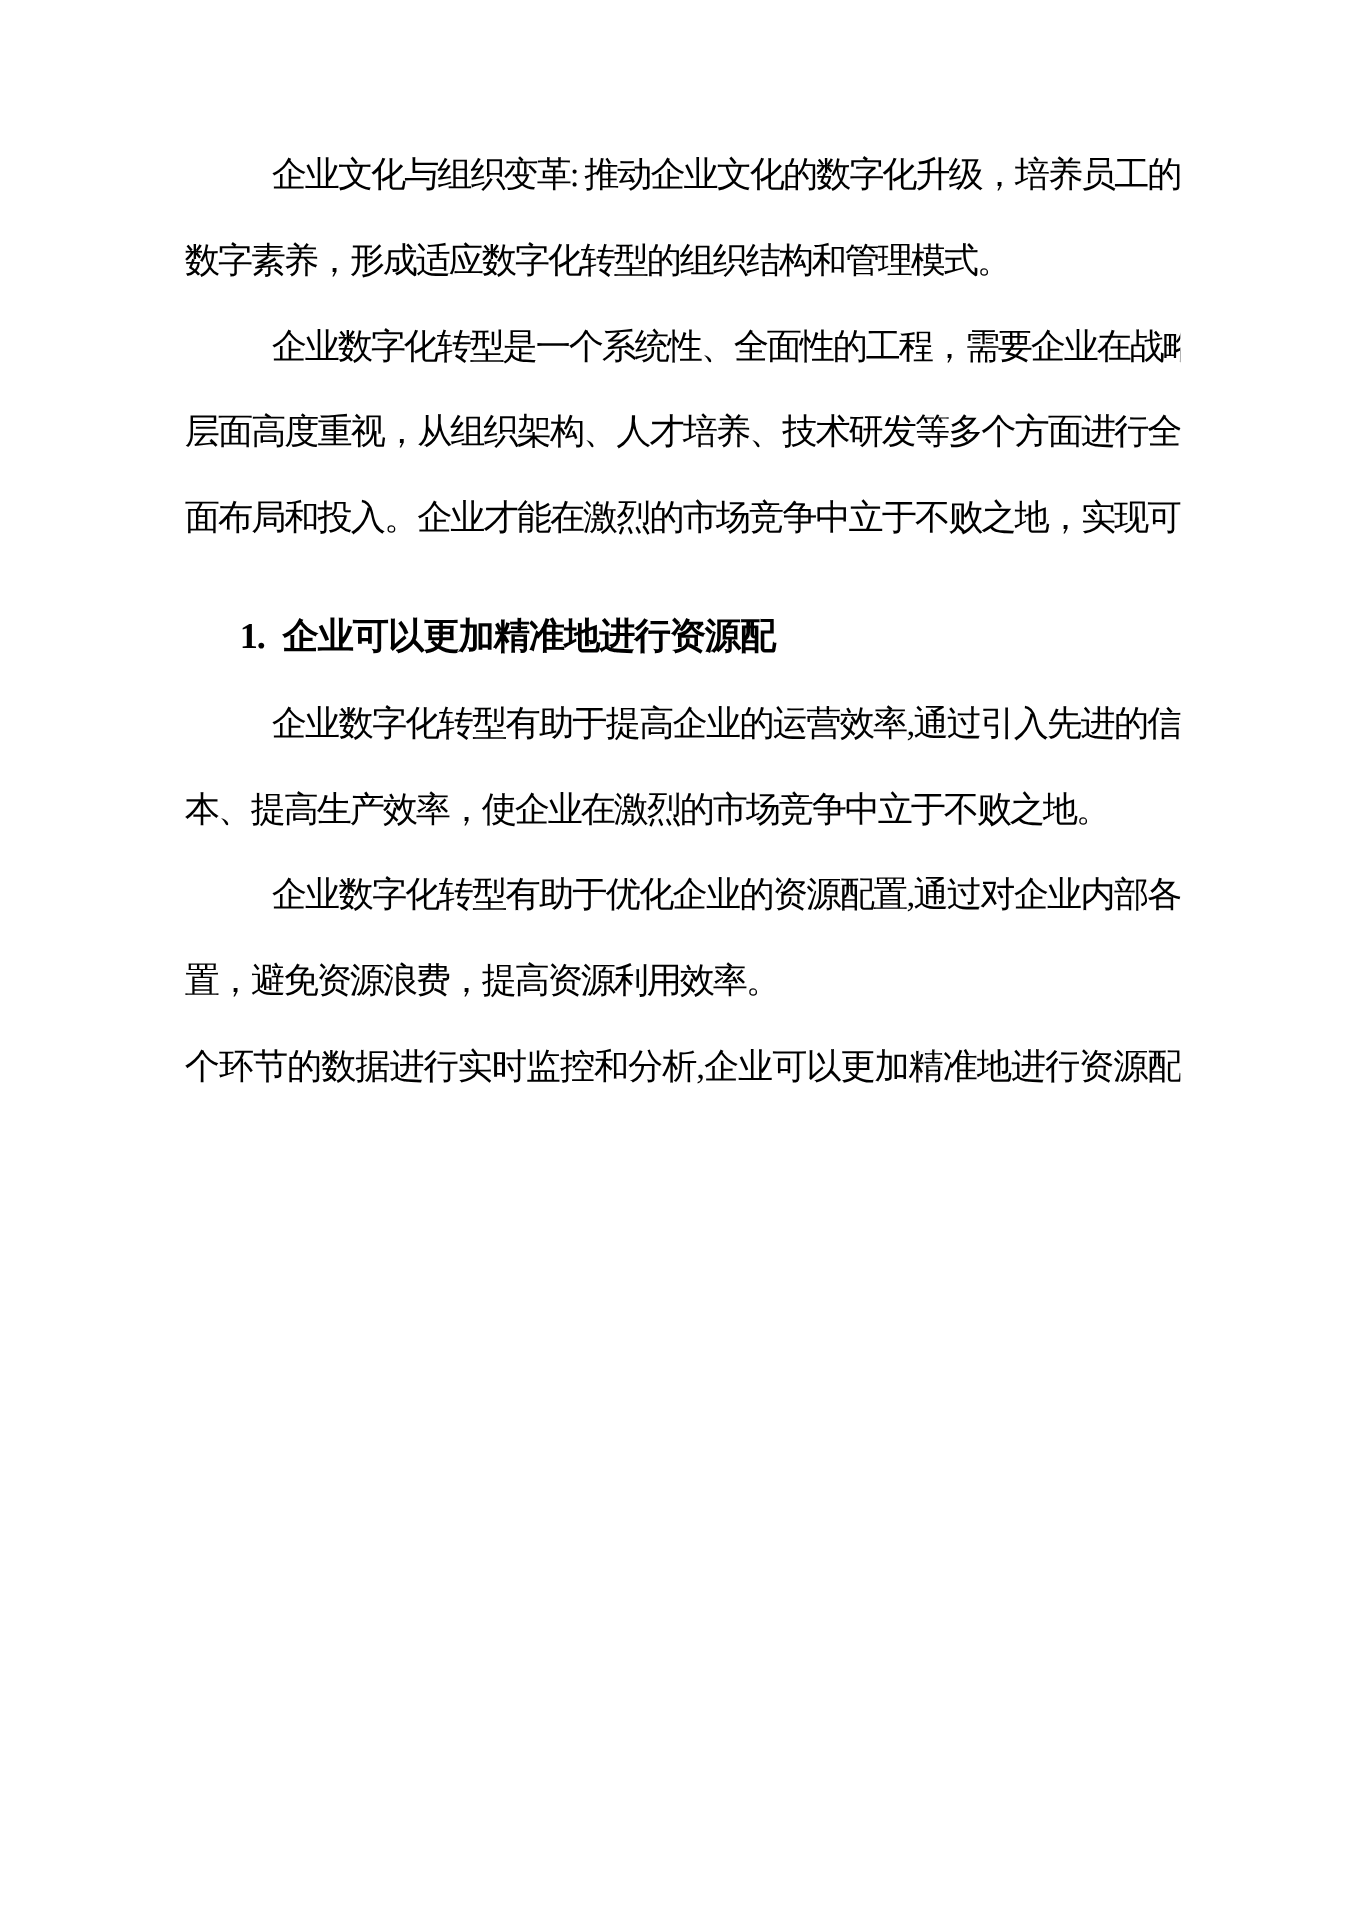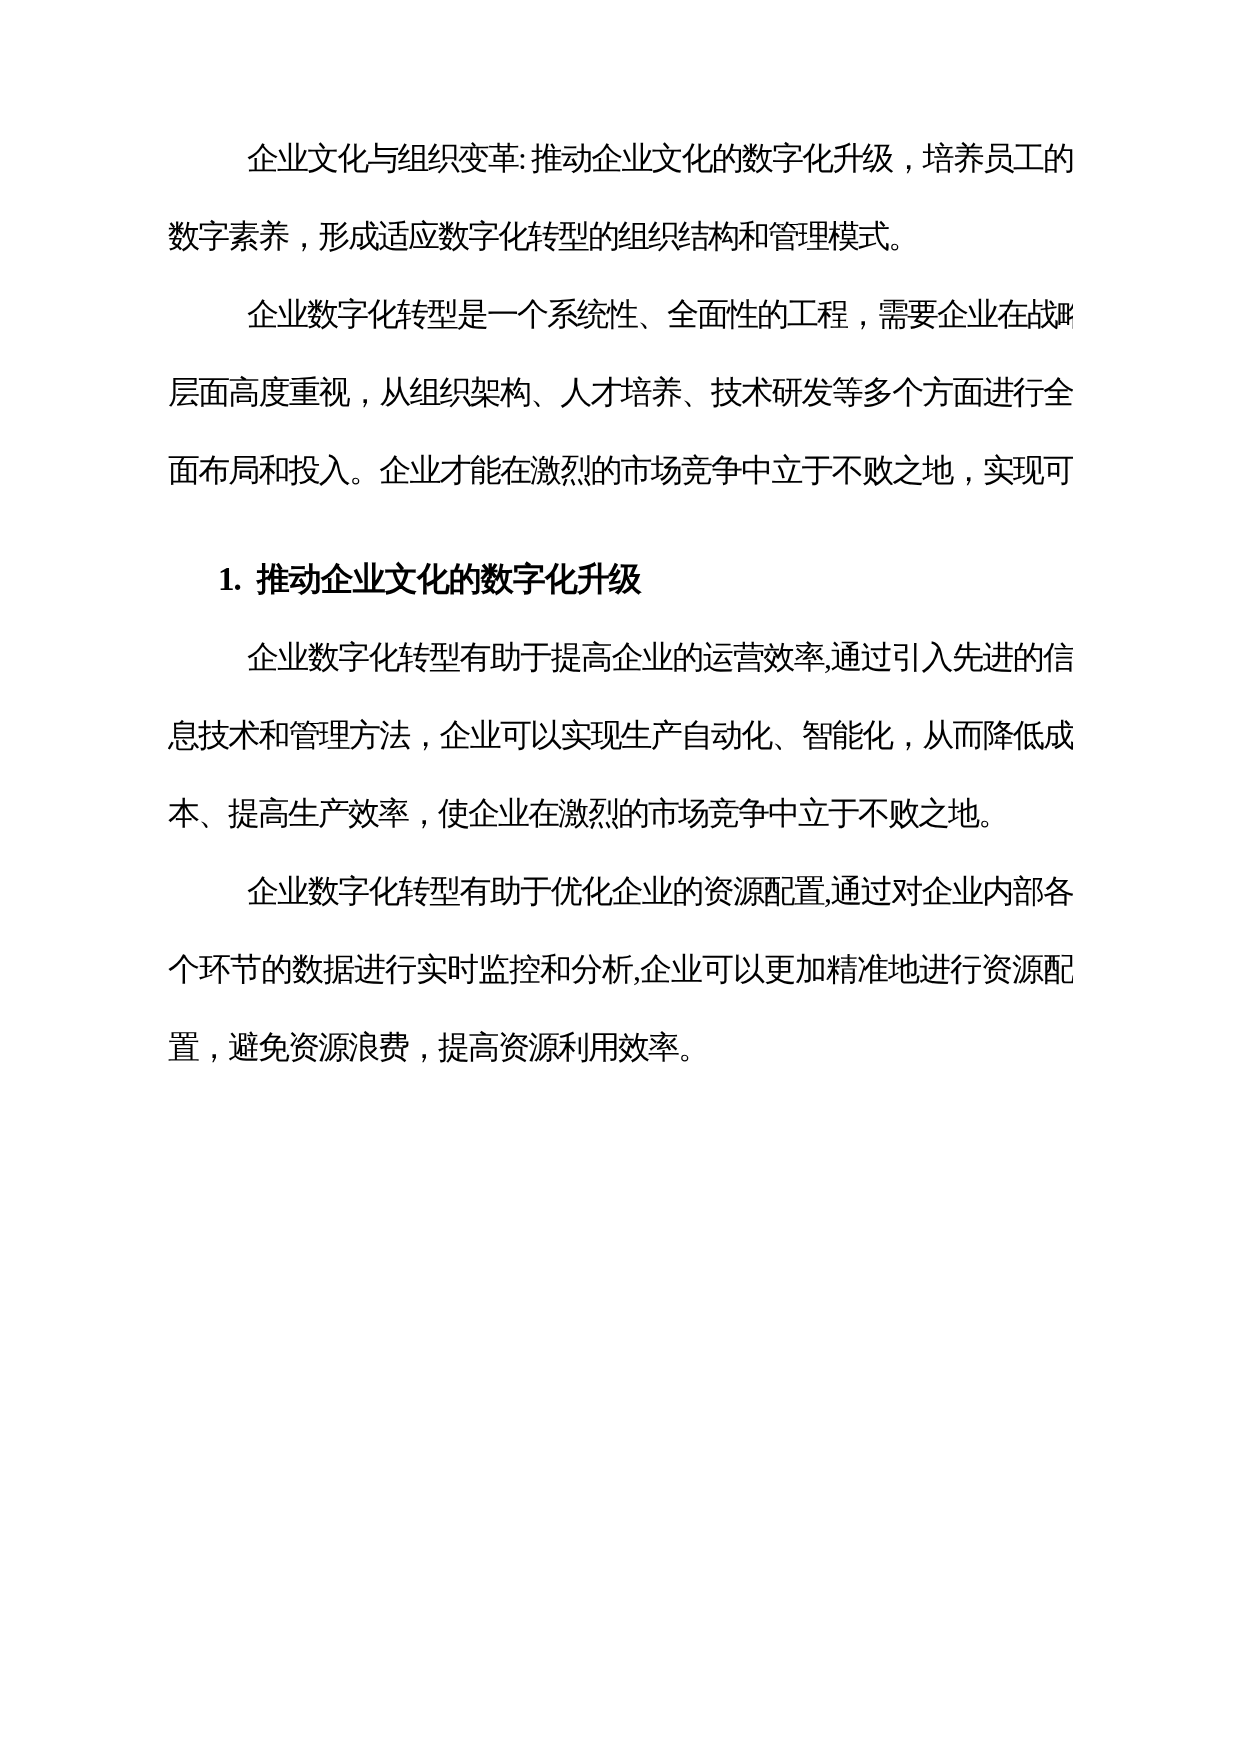"推动企业文化的数字化升级" span.htext { text: 推动企业文化的数字化升级 -> 企业可以更加精准地进行资源配 }
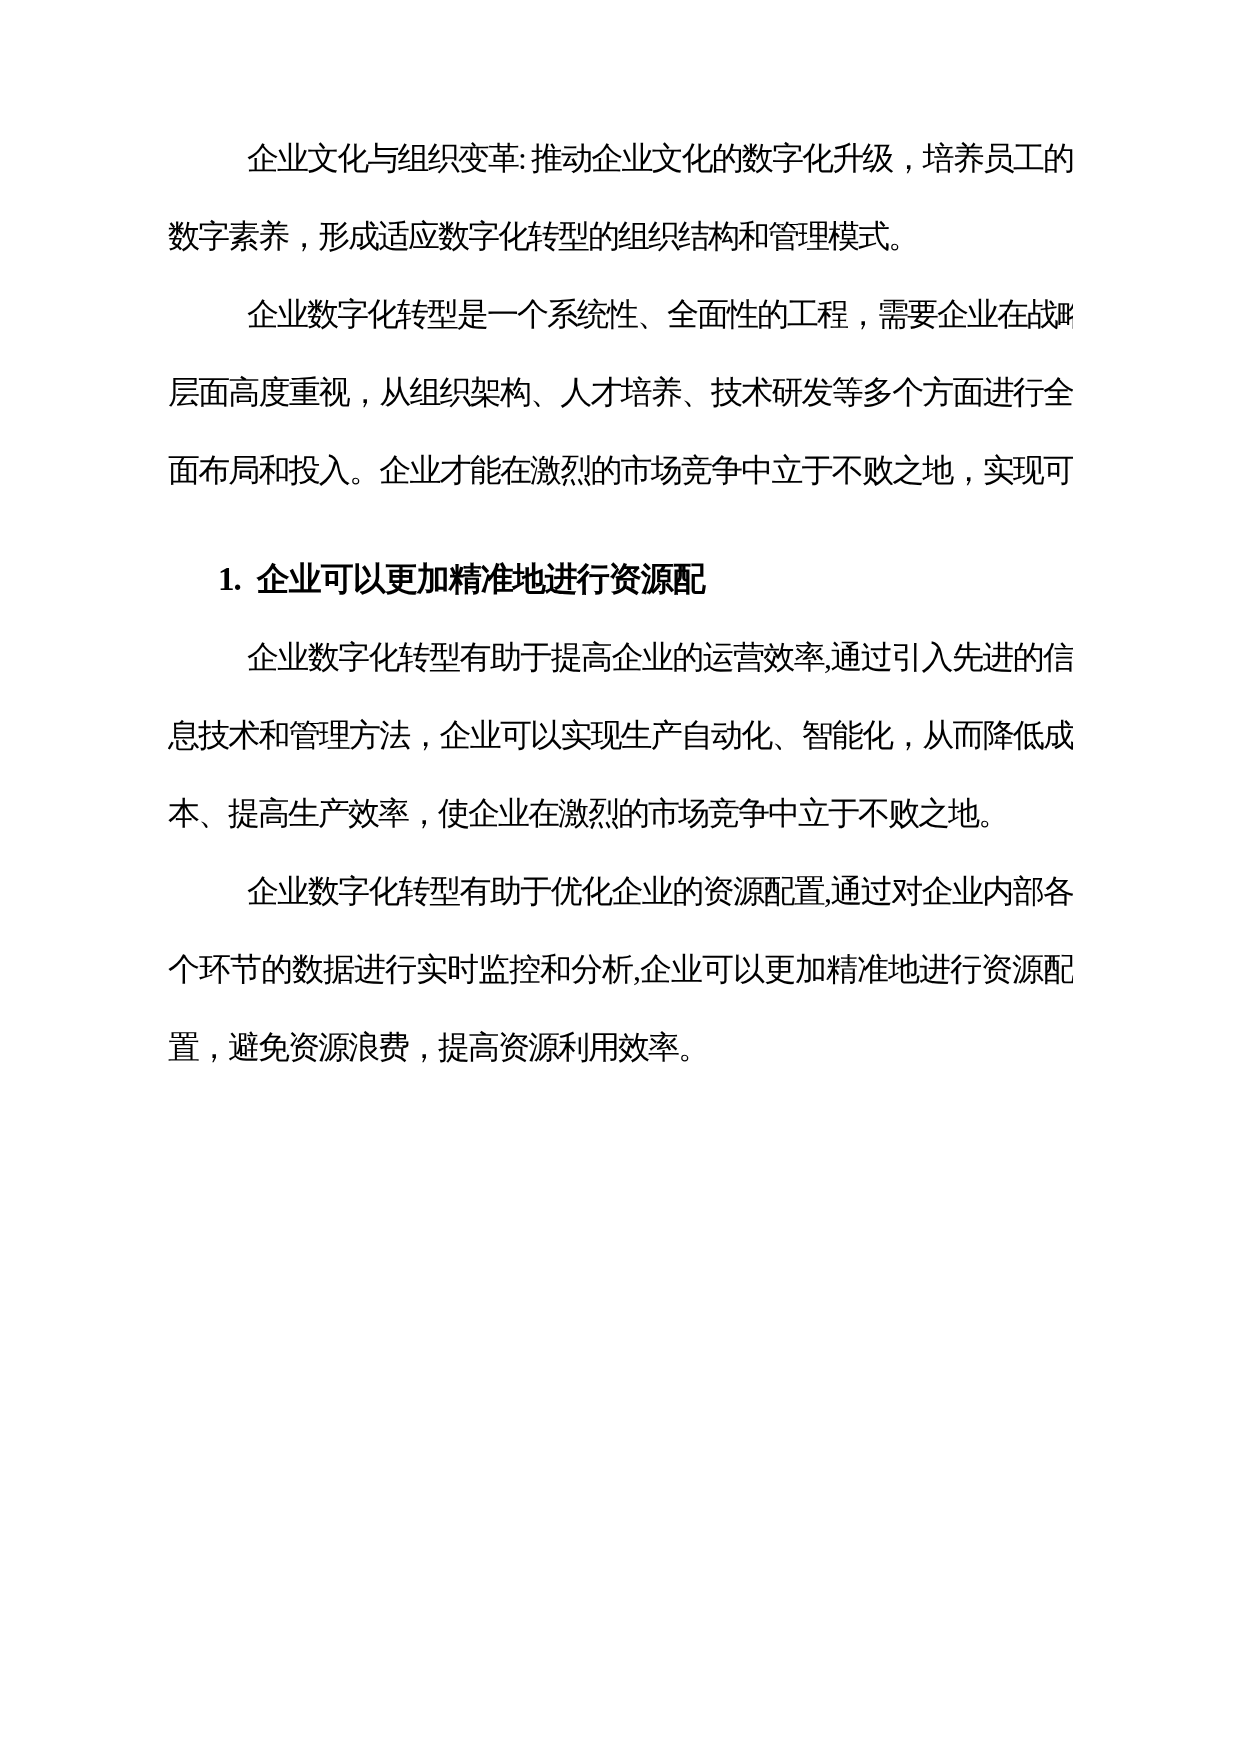"息技术和管理方法，企业可以实现生产自动化、智能化，从而降低成" div.line { html: <div>息技术和管理方法，企业可以实现生产自动化、智能化，从而降低成</div> -> none }
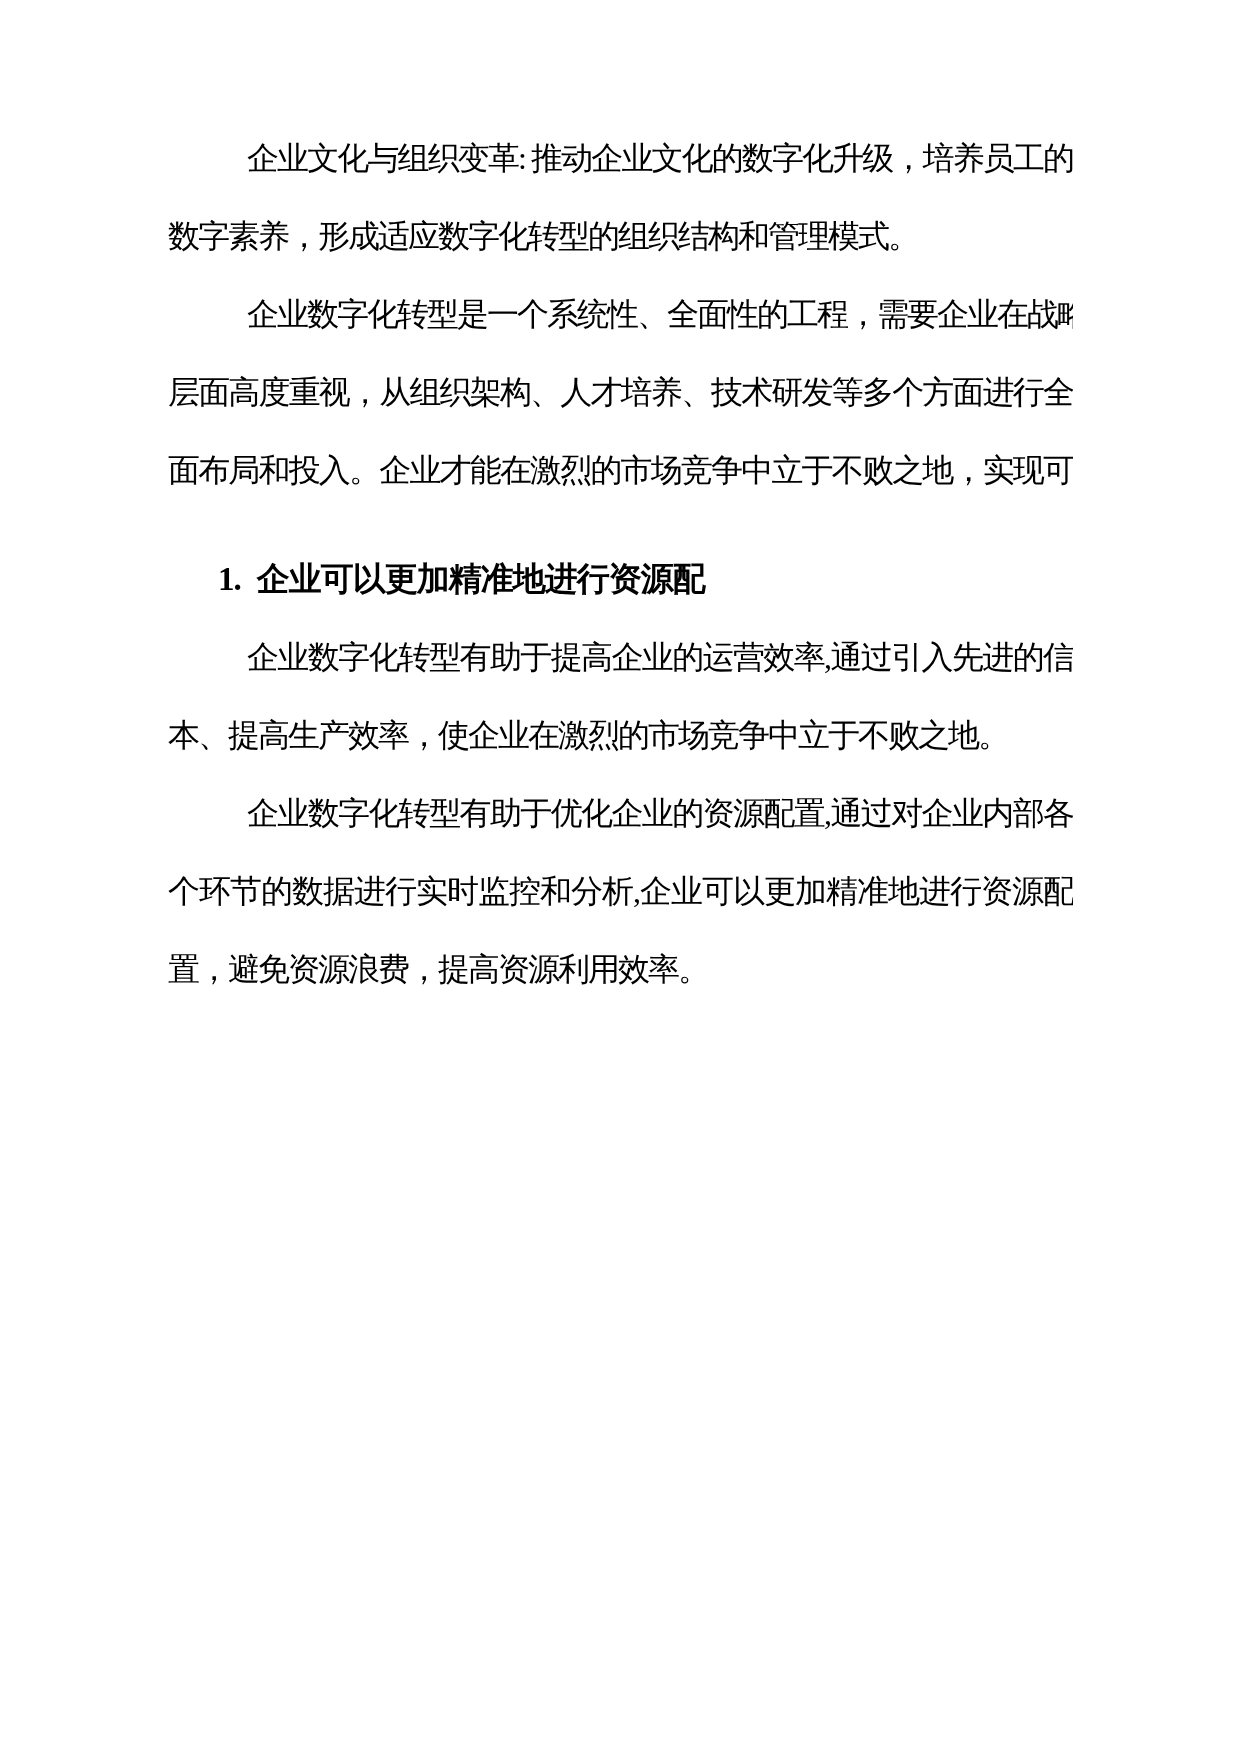"个环节的数据进行实时监控和分析,企业可以更加精准地进行资源配" div.line { order: before "置，避免资源浪费，提高资源利用效率。" -> after "置，避免资源浪费，提高资源利用效率。" }
